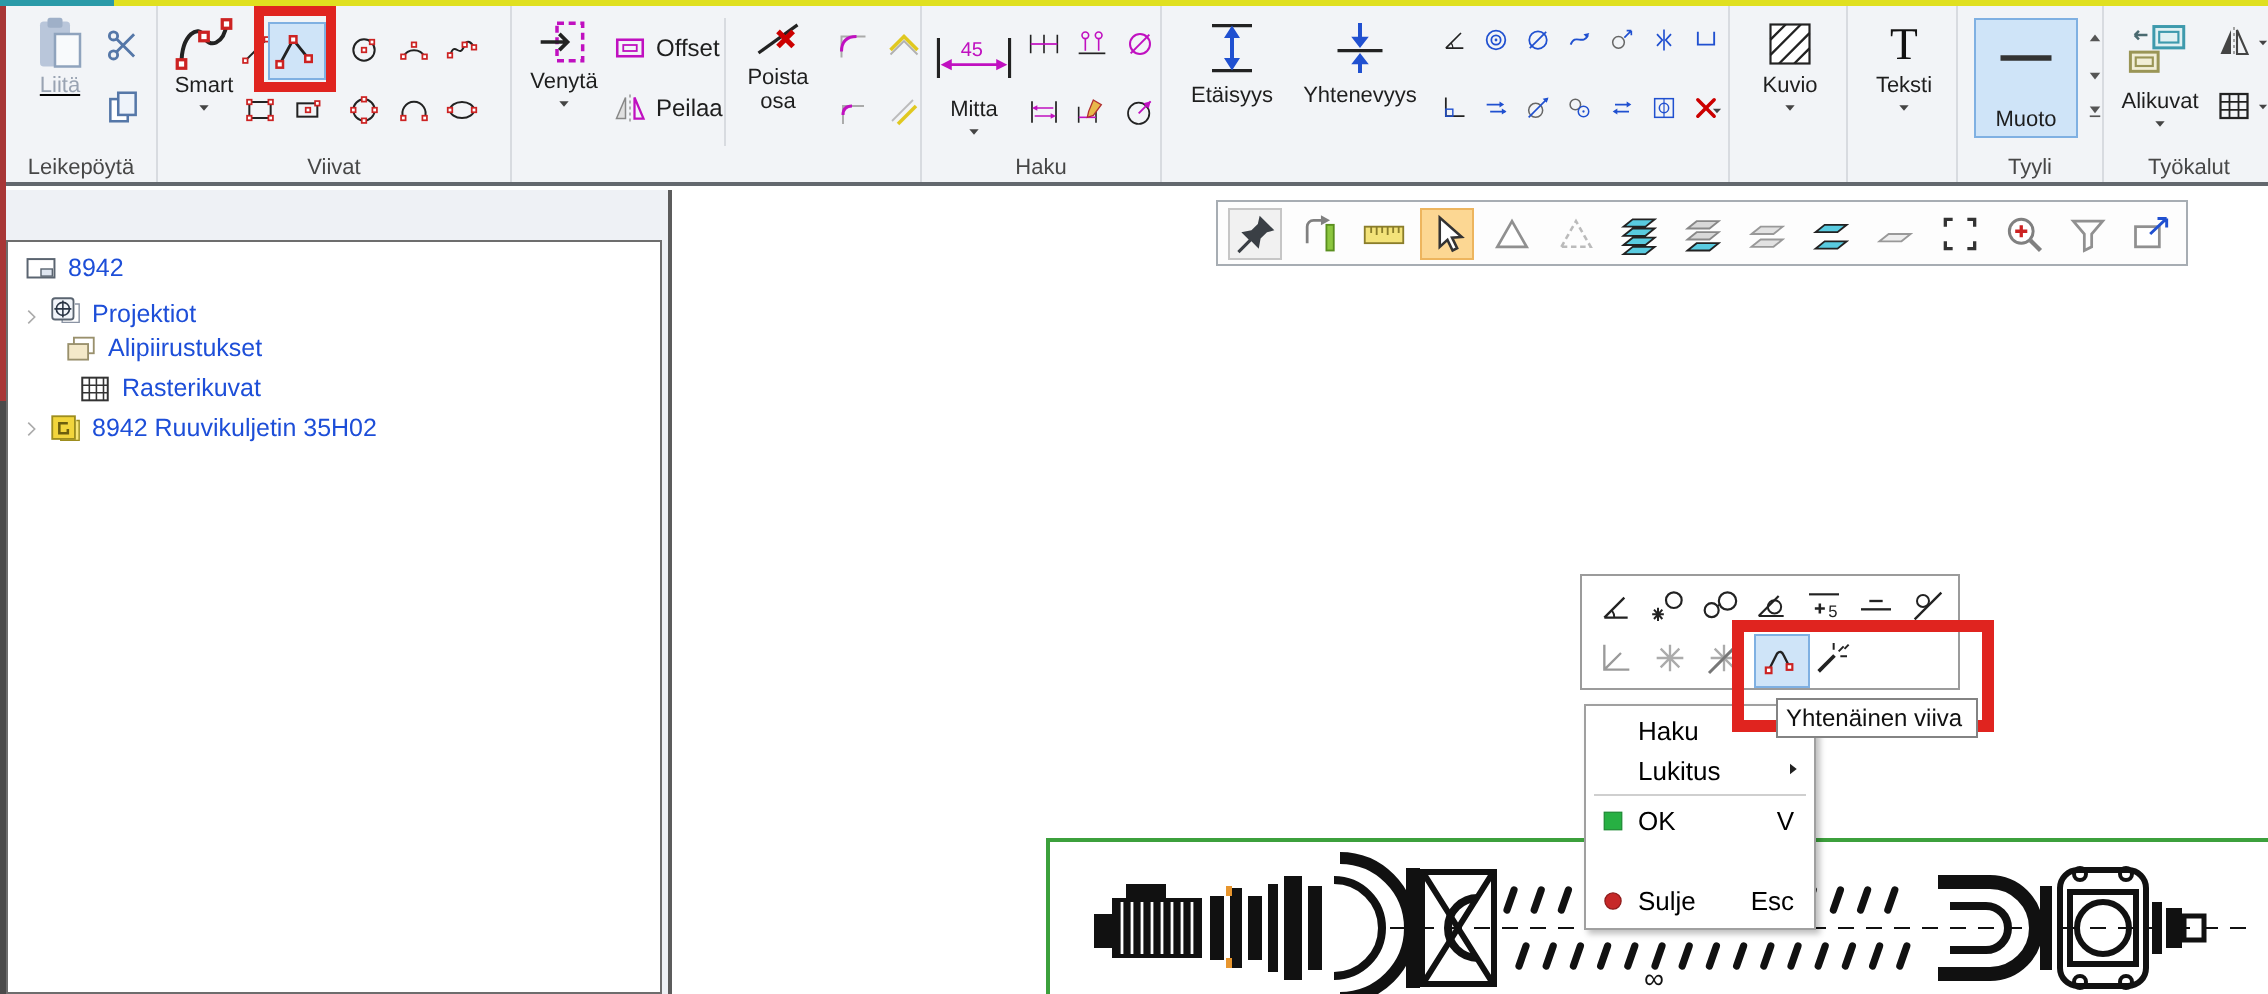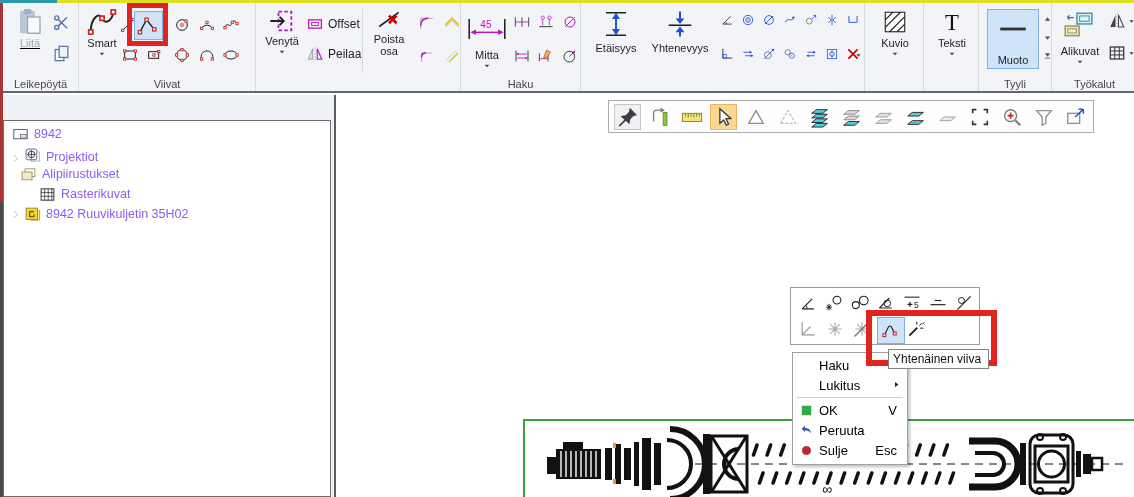"8942" .tree-row { color: #8b5cf6 -> #1d4ed8 }
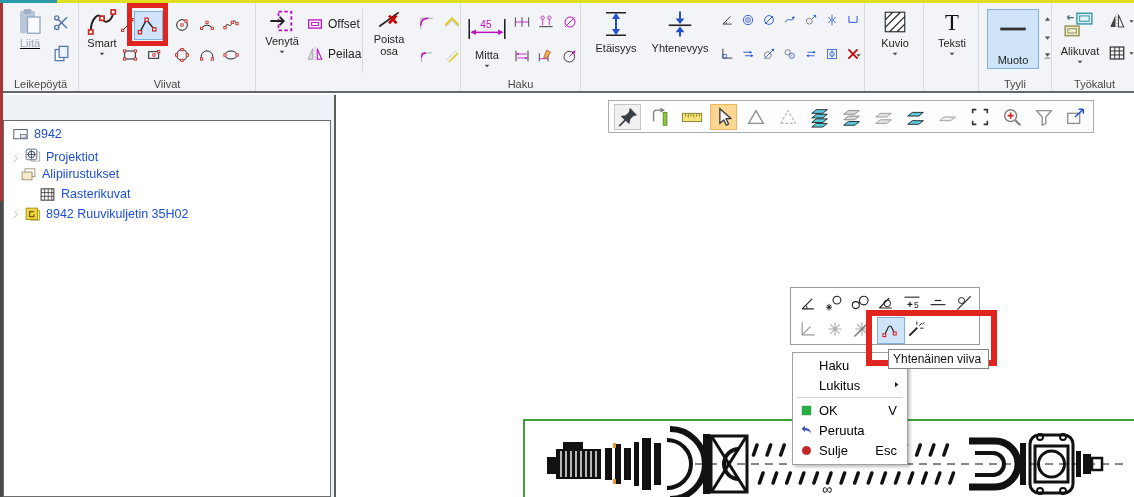"Alipiirustukset" div.tree-row { padding-left: 0 -> 12px }
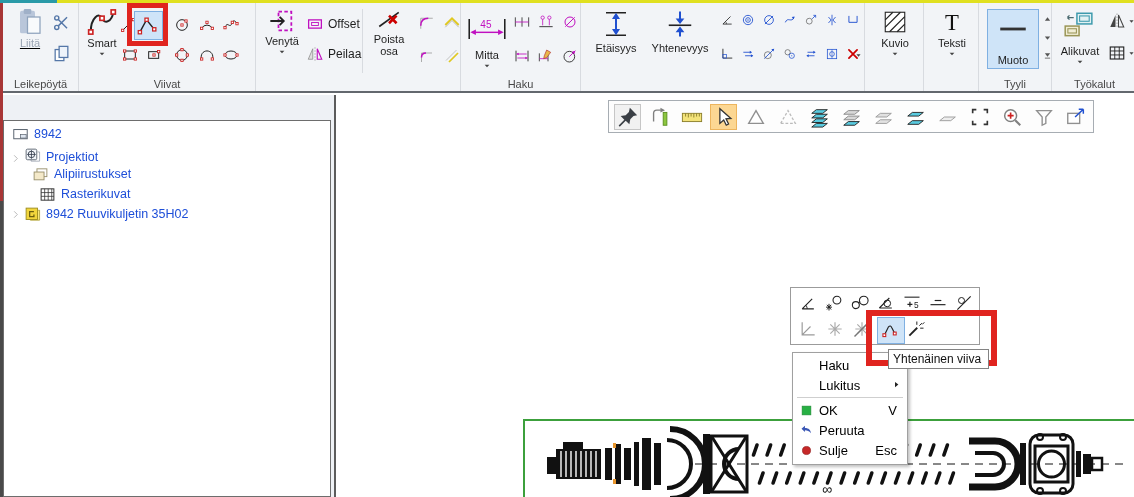"Peruuta" div.menu-item { html: <div> <span> <span> <svg> <path></path> </svg> </span> </span> <span>Peruuta</span> </div> -> none }
